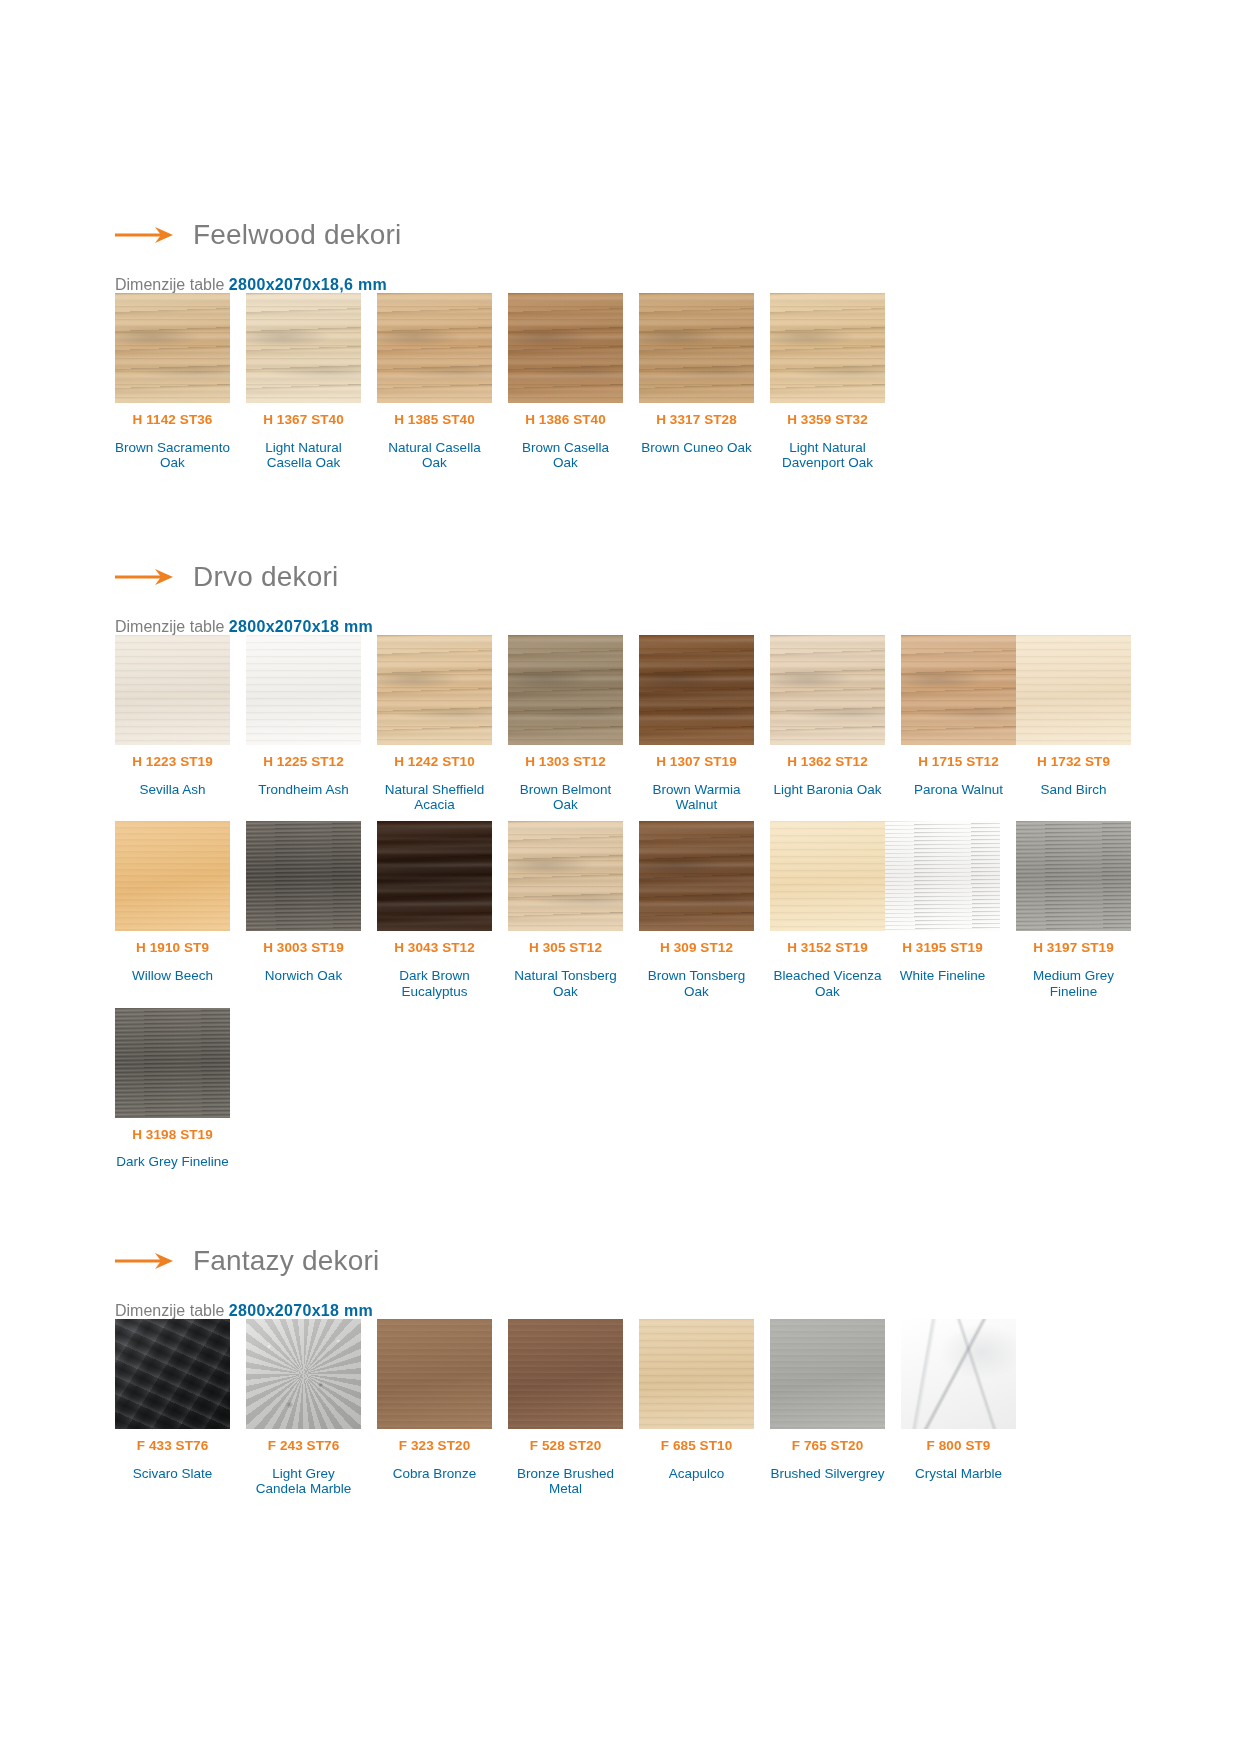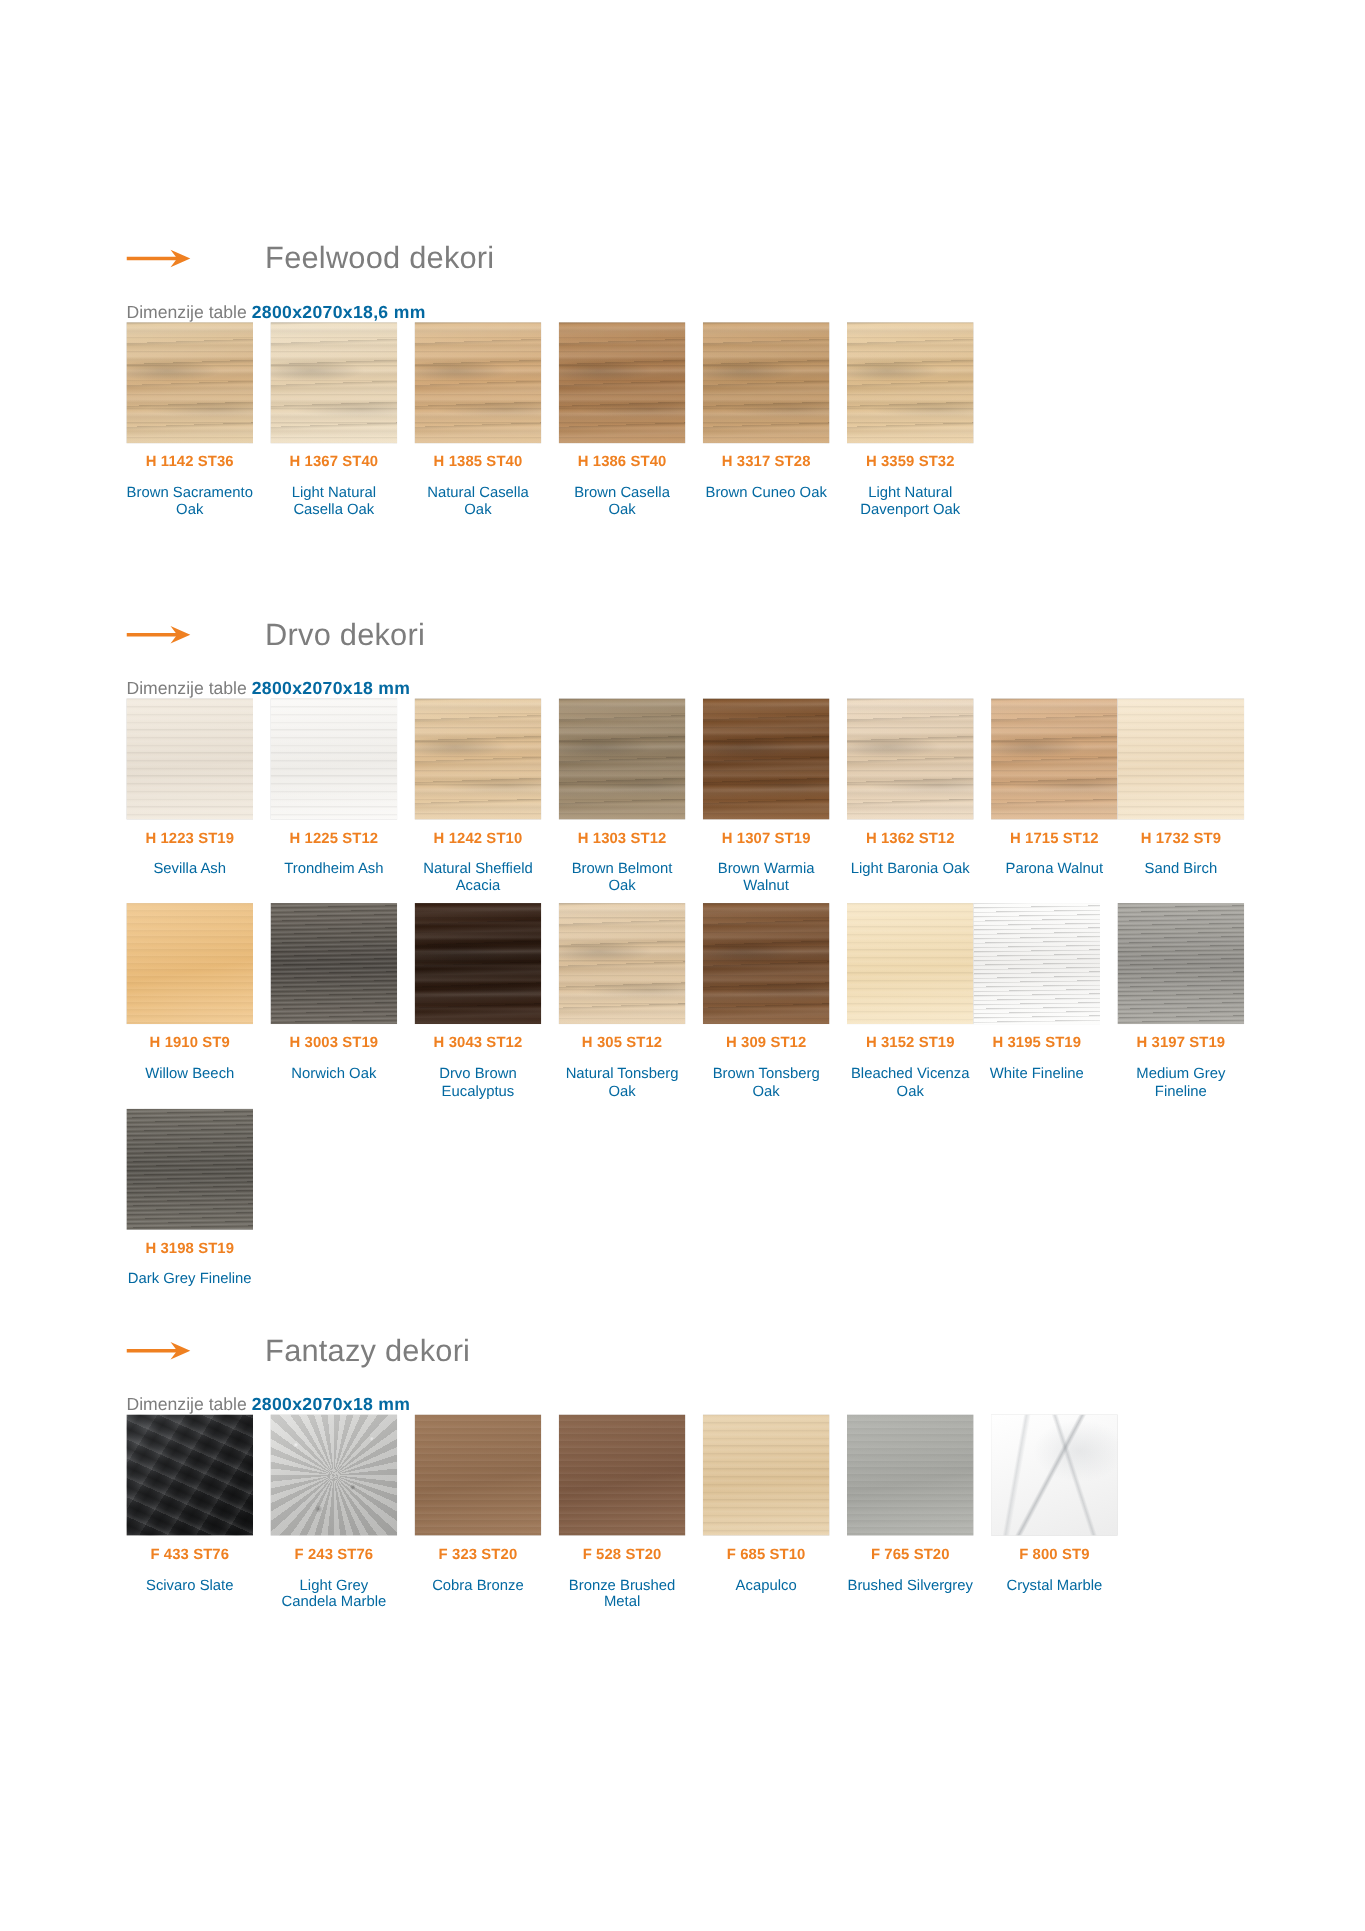"Feelwood dekori" .section-head { gap: 48px -> none }
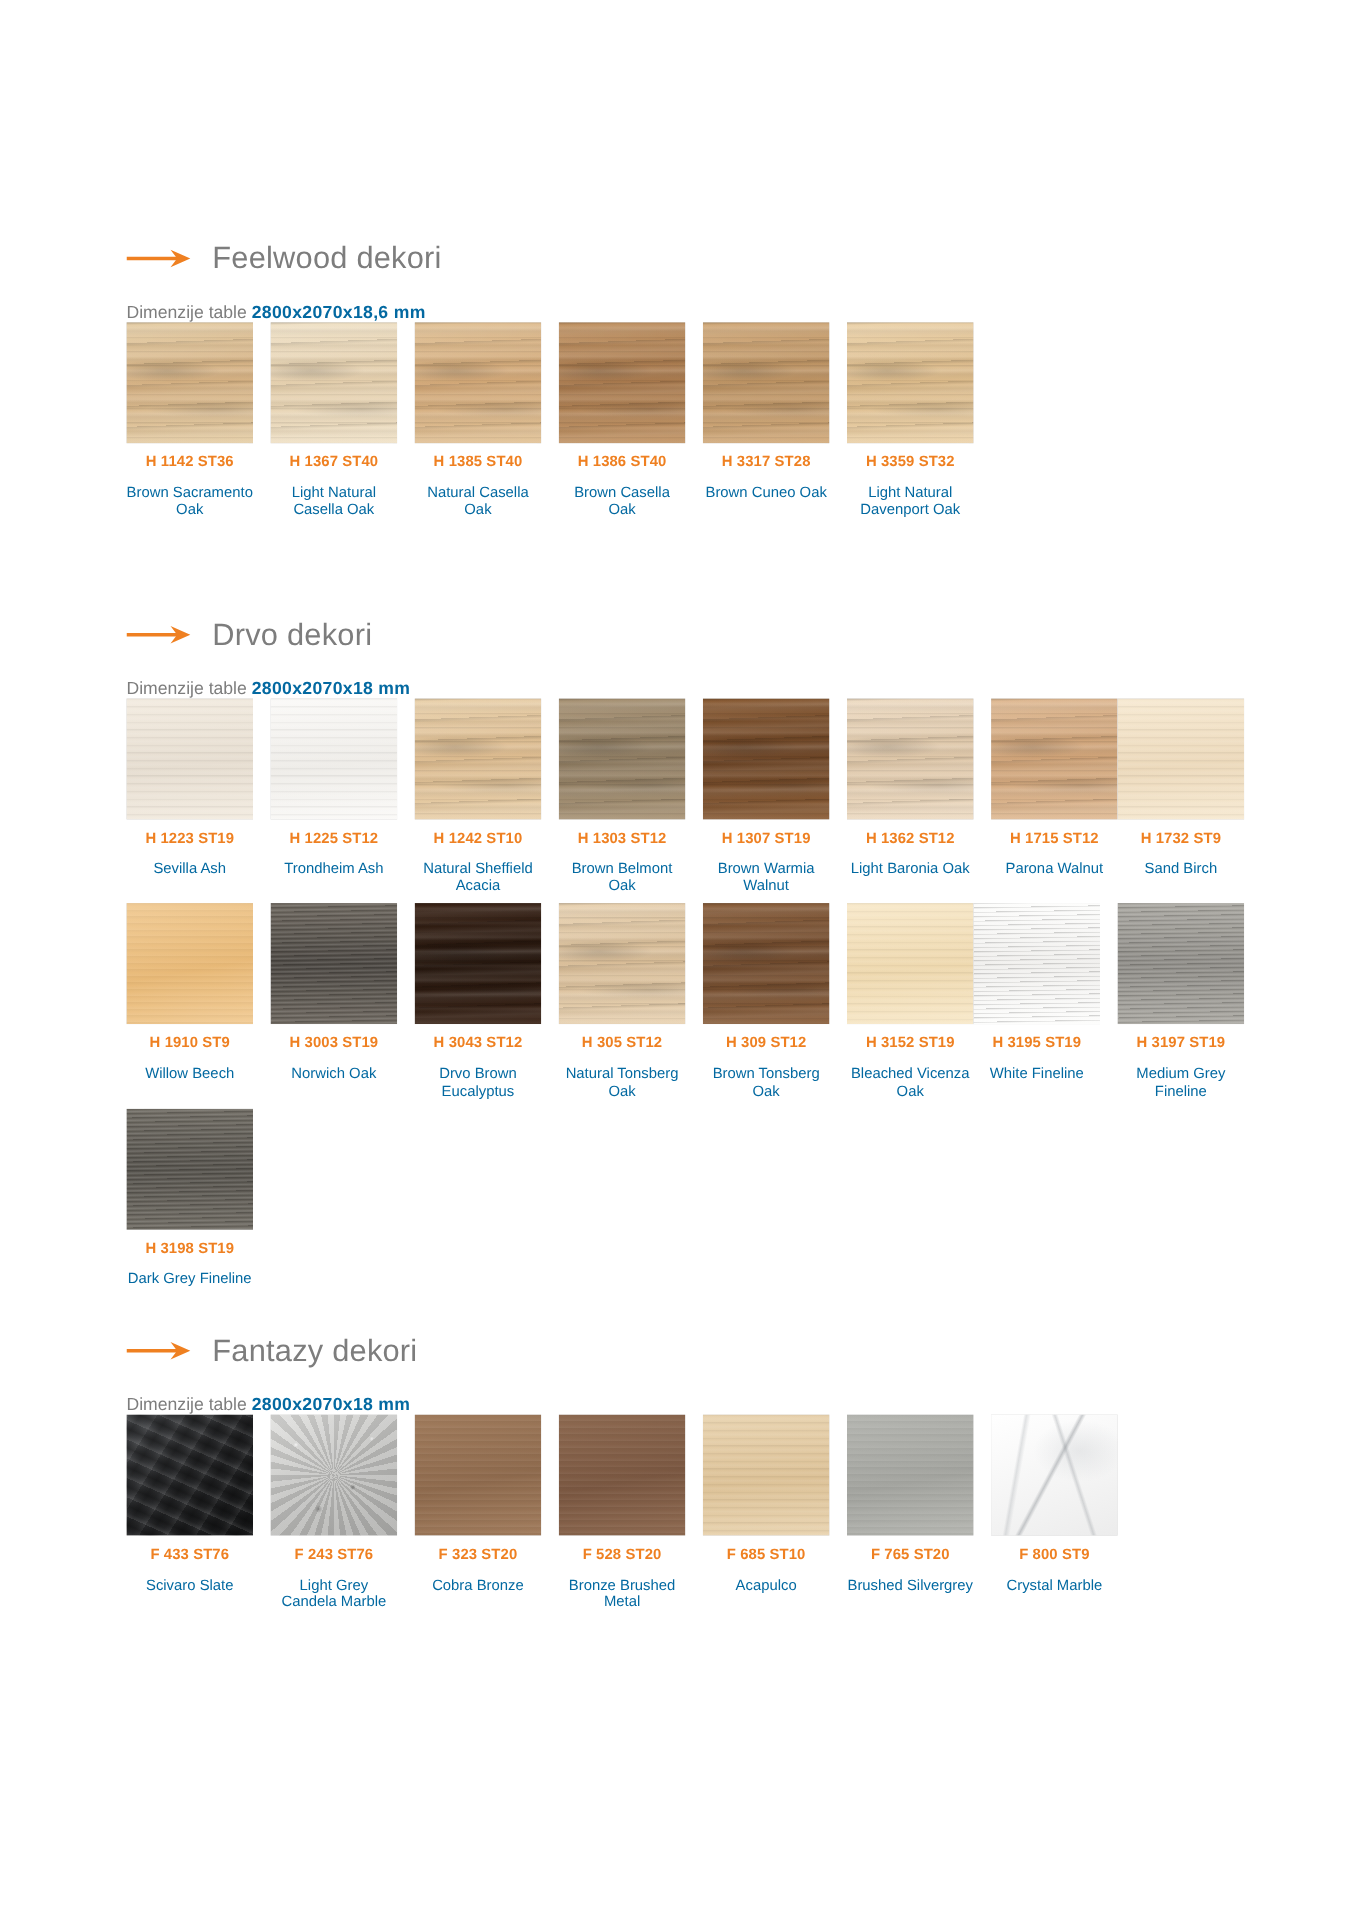"Drvo Brown Eucalyptus" div.name { text: Drvo -> Dark }
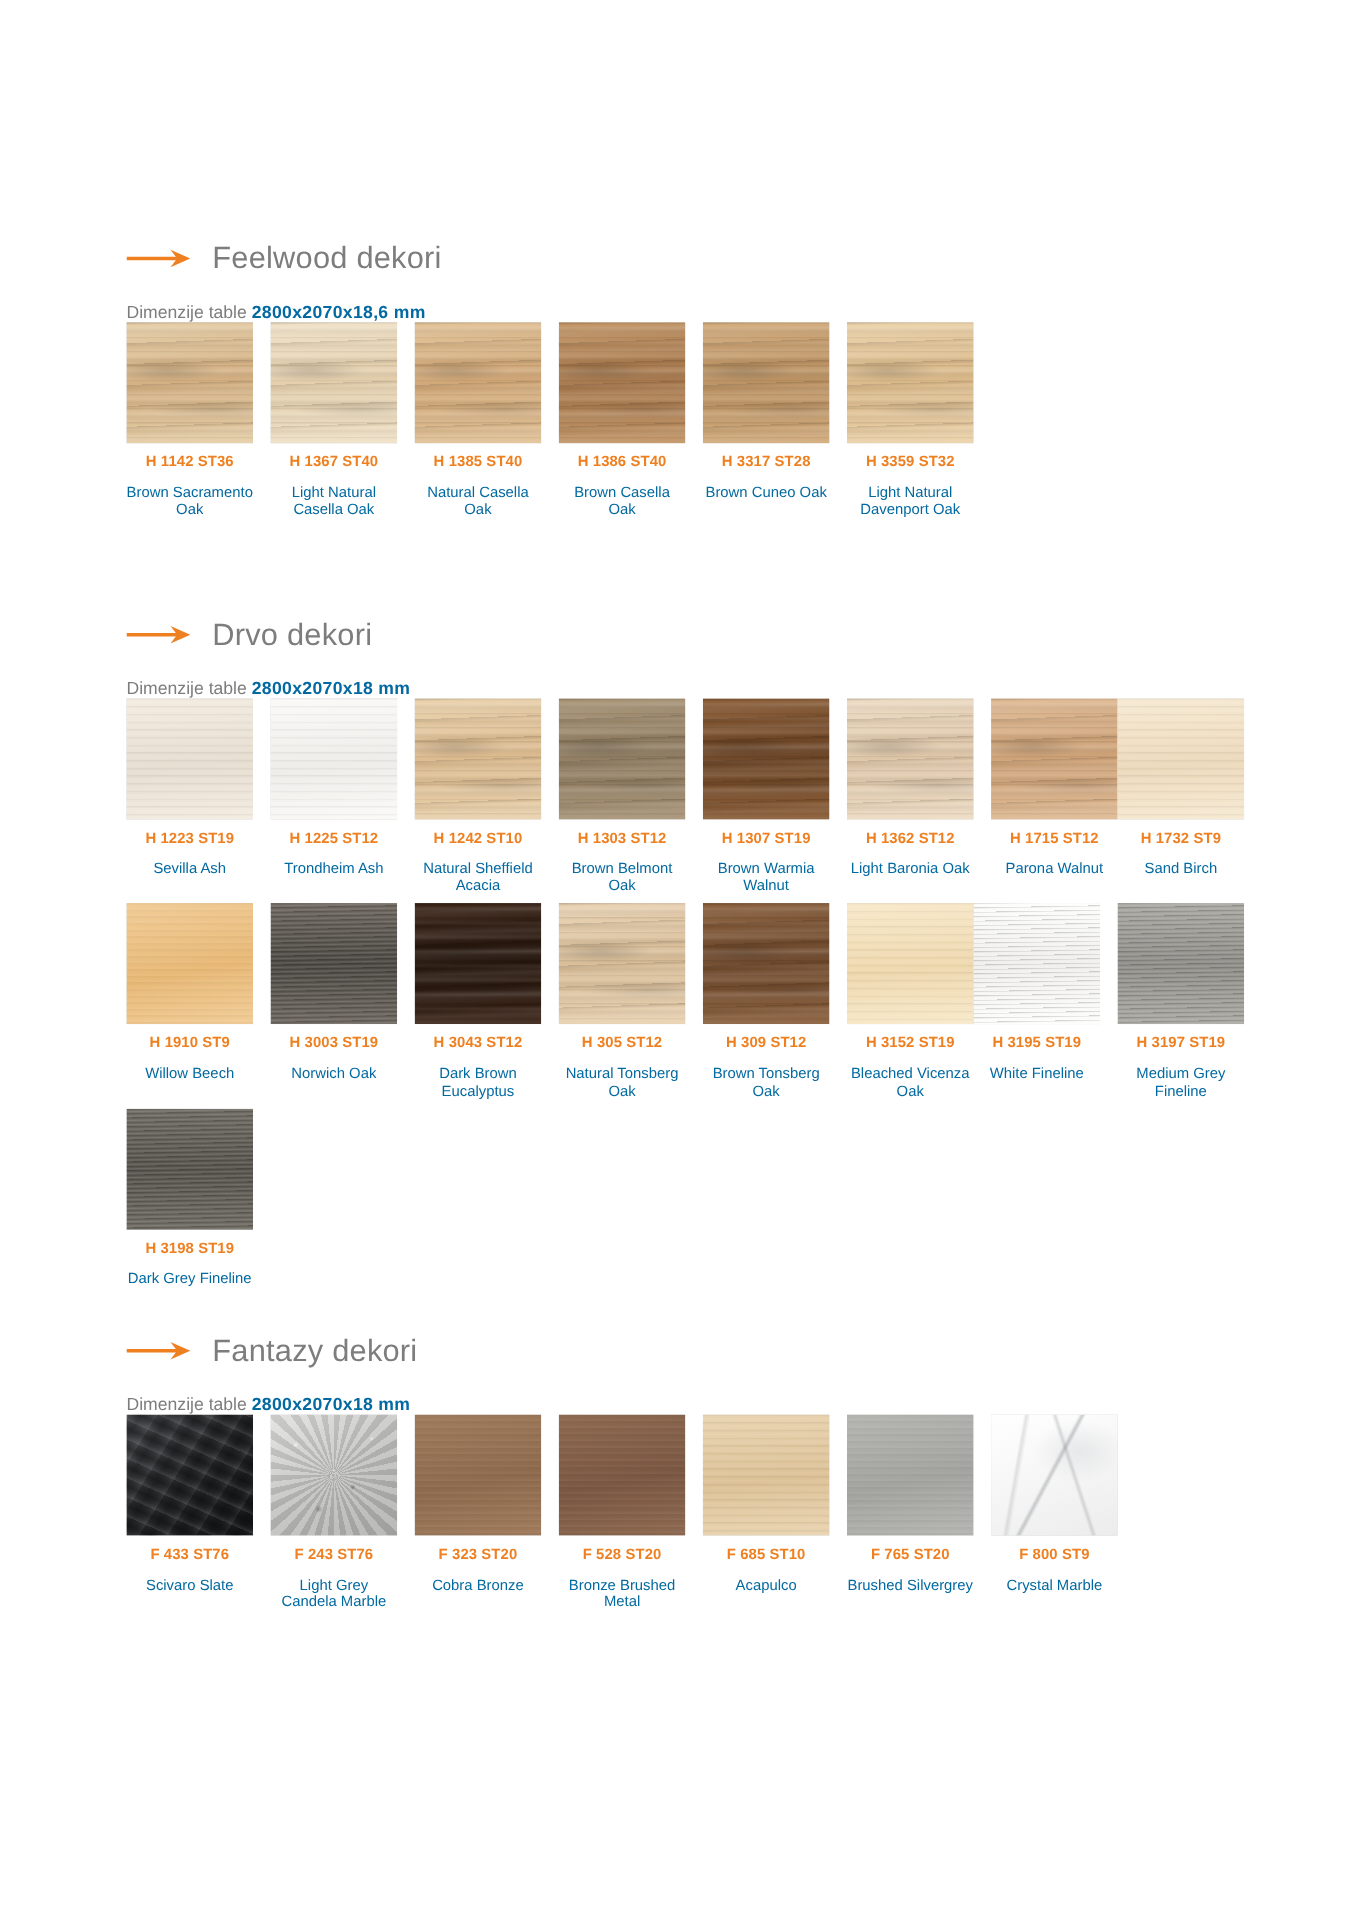"Fantazy dekori" div.section { top: 1208px -> 1241px }
